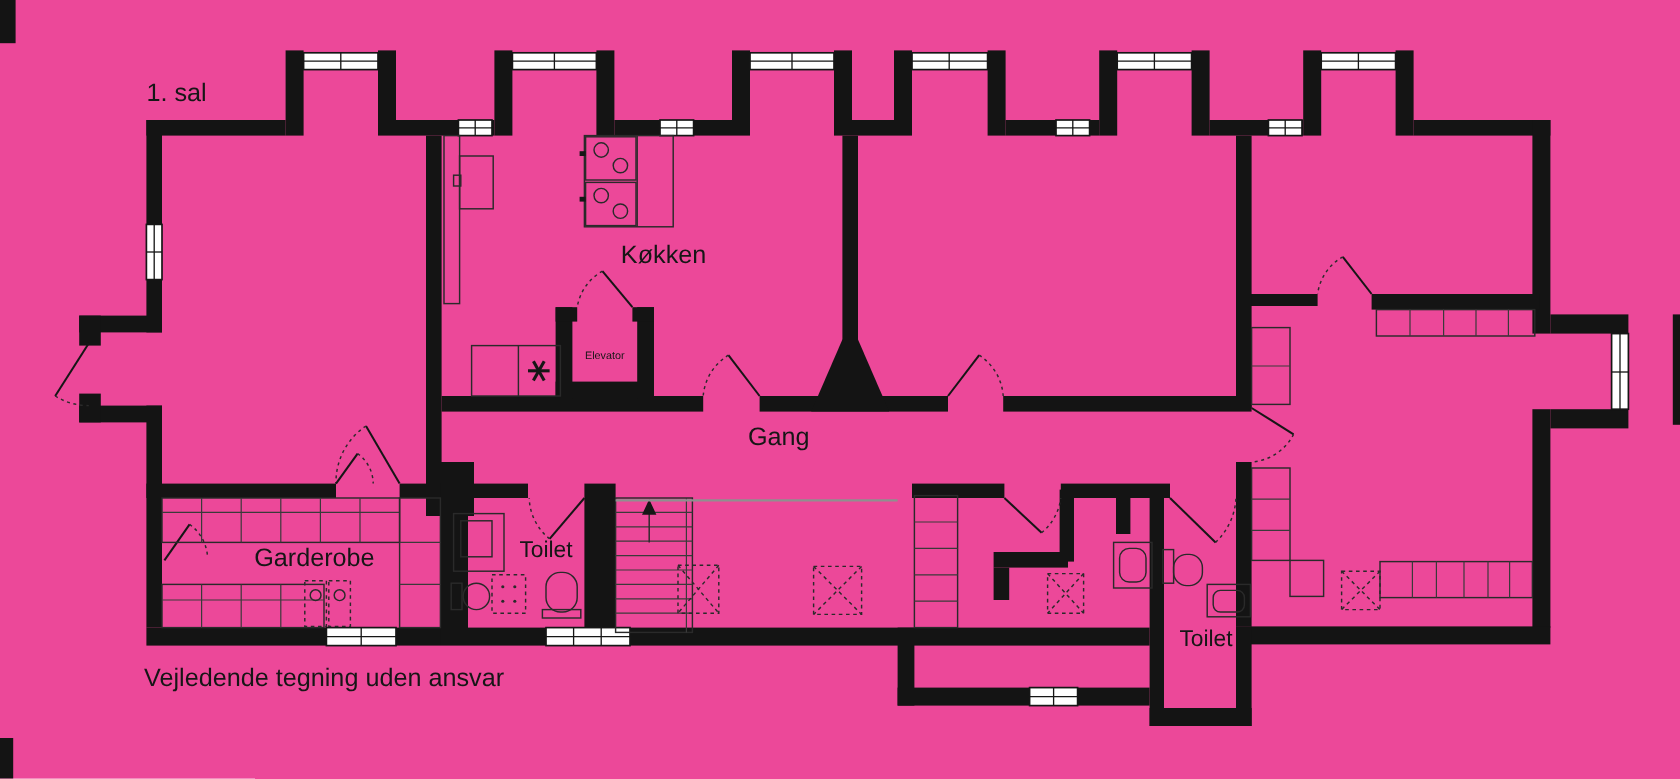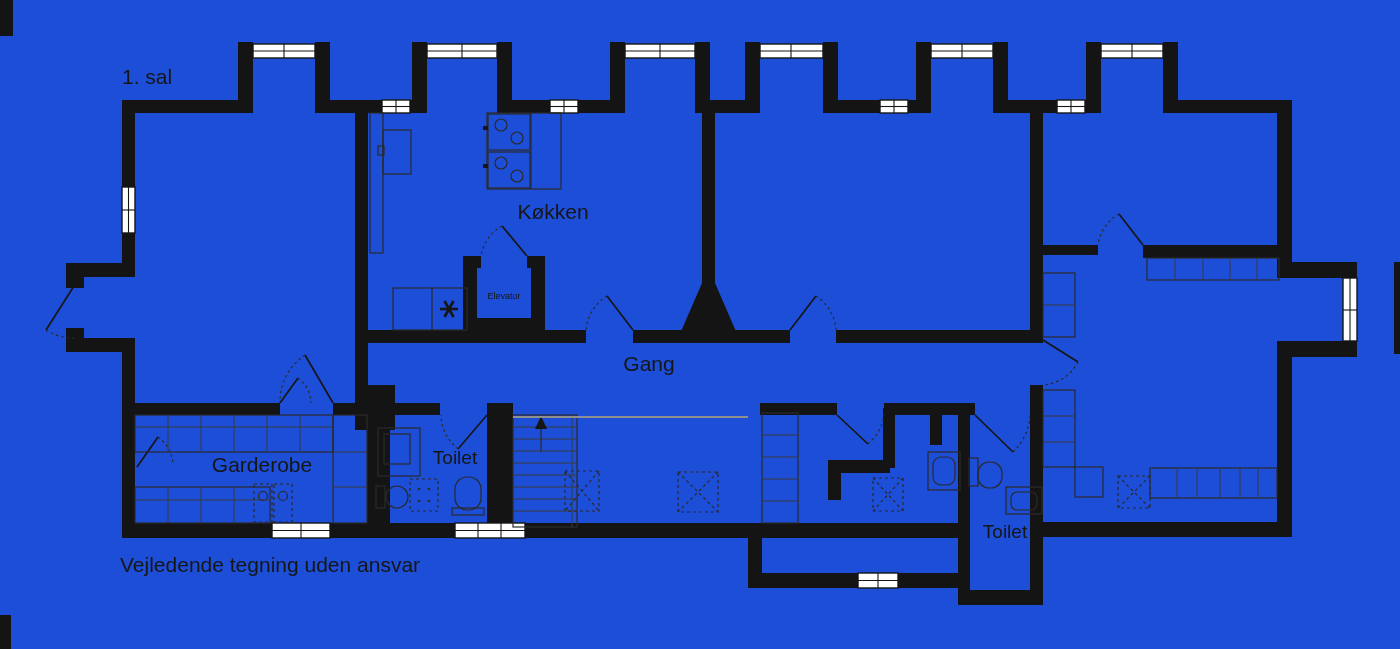"1. sal" .plan { background: #1d4ed8 -> #ec4899 }
